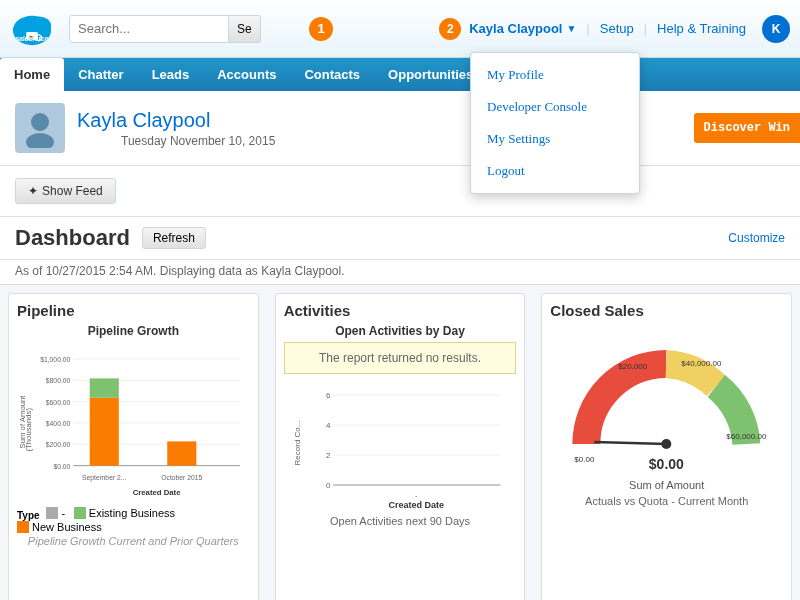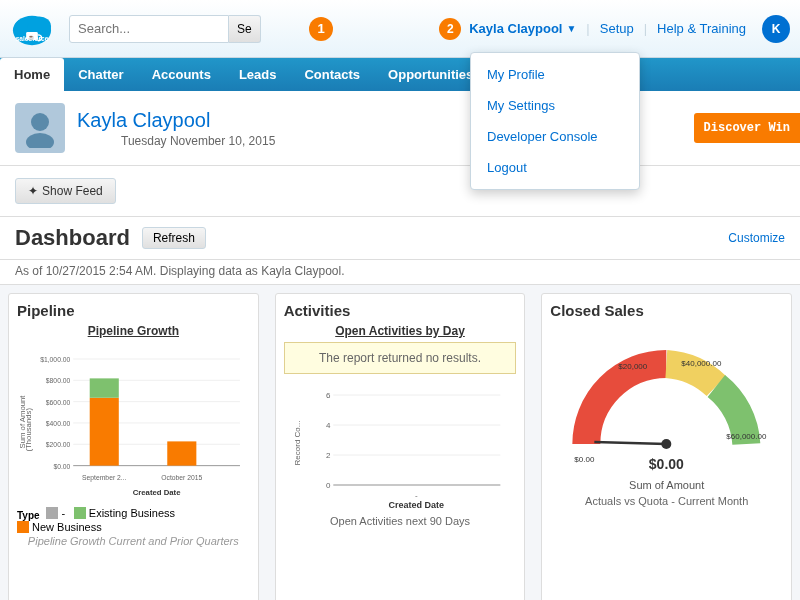"Accounts" a.nav-item { order: before "Leads" -> after "Leads" }
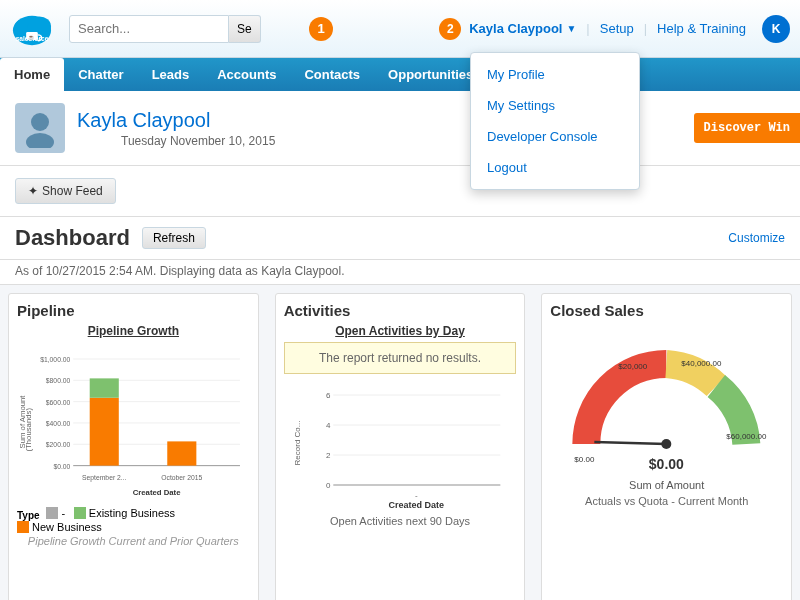"My Profile" .dropdown-item { font-family: none -> Liberation Serif, serif }
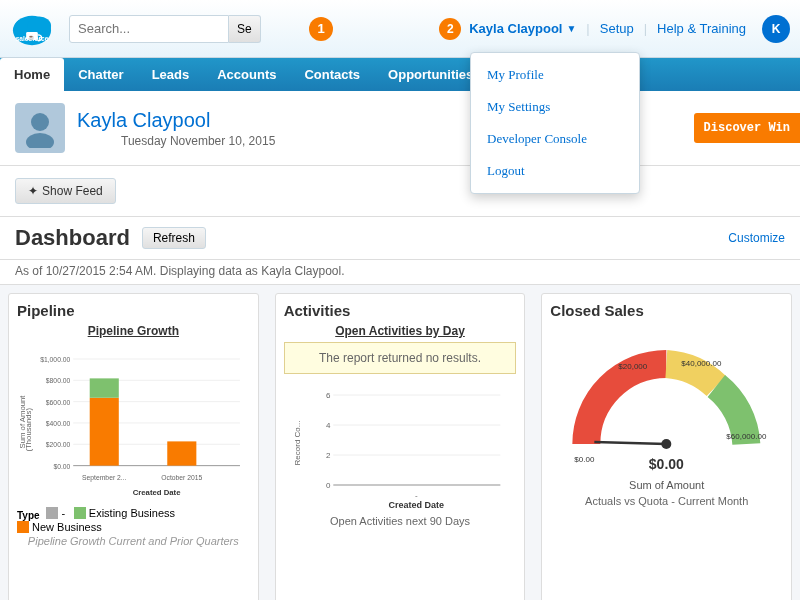"My Settings" div.dropdown-item { order: before "Developer Console" -> after "Developer Console" }
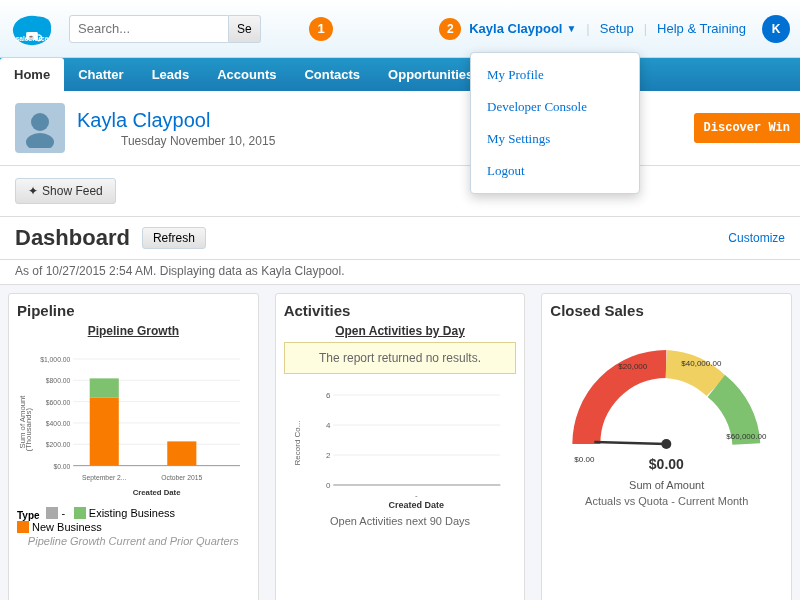"Pipeline Growth" .chart-title { text-decoration: underline -> none }
